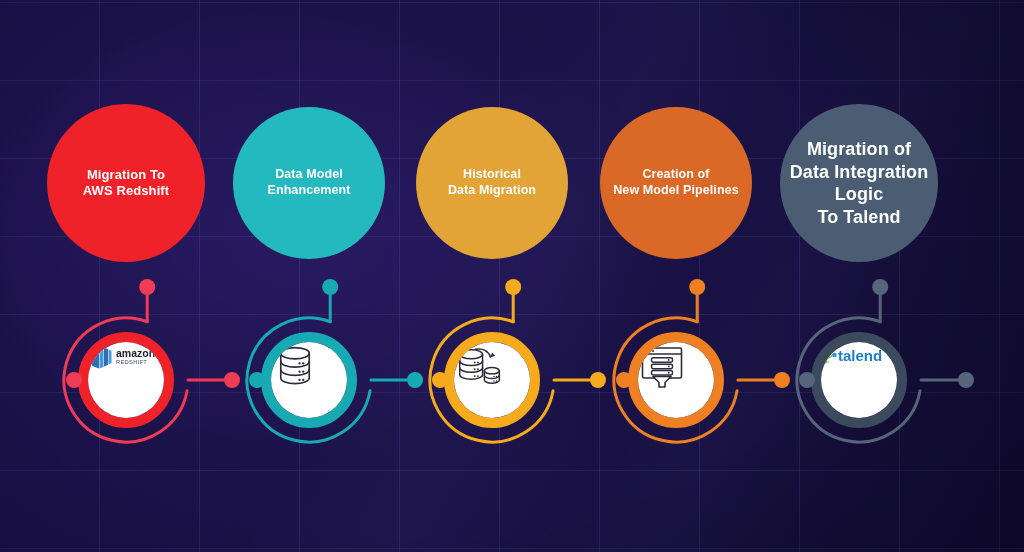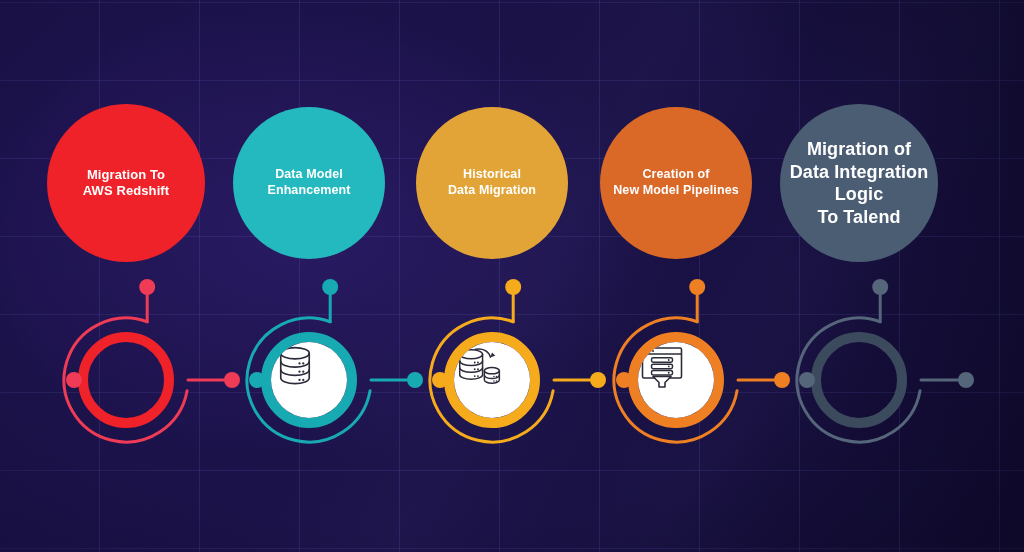"amazon" div.node { html: none -> <div> <div> <svg> <g> <path></path> <path></path> <path></path> <path></path> </g> <text>amazon</text> <text>REDSHIFT</text> </svg> </div> </div> }
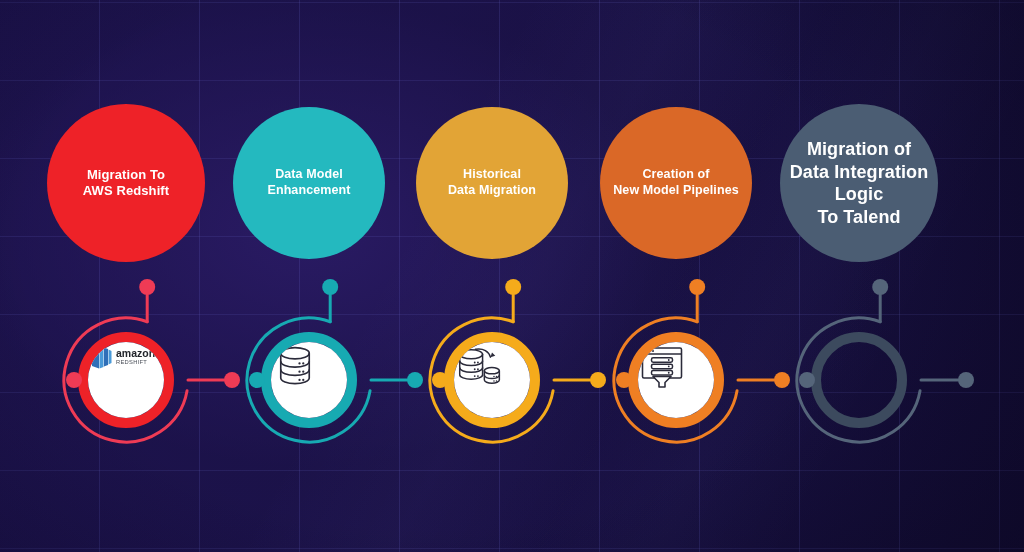"talend" div.node { html: none -> <div> <div> <svg> <g> <path></path> <path></path> <path></path> <path></path> </g> <g> <circle></circle> <circle></circle> <circle></circle> </g> <circle></circle> <text>talend</text> </svg> </div> </div> }
